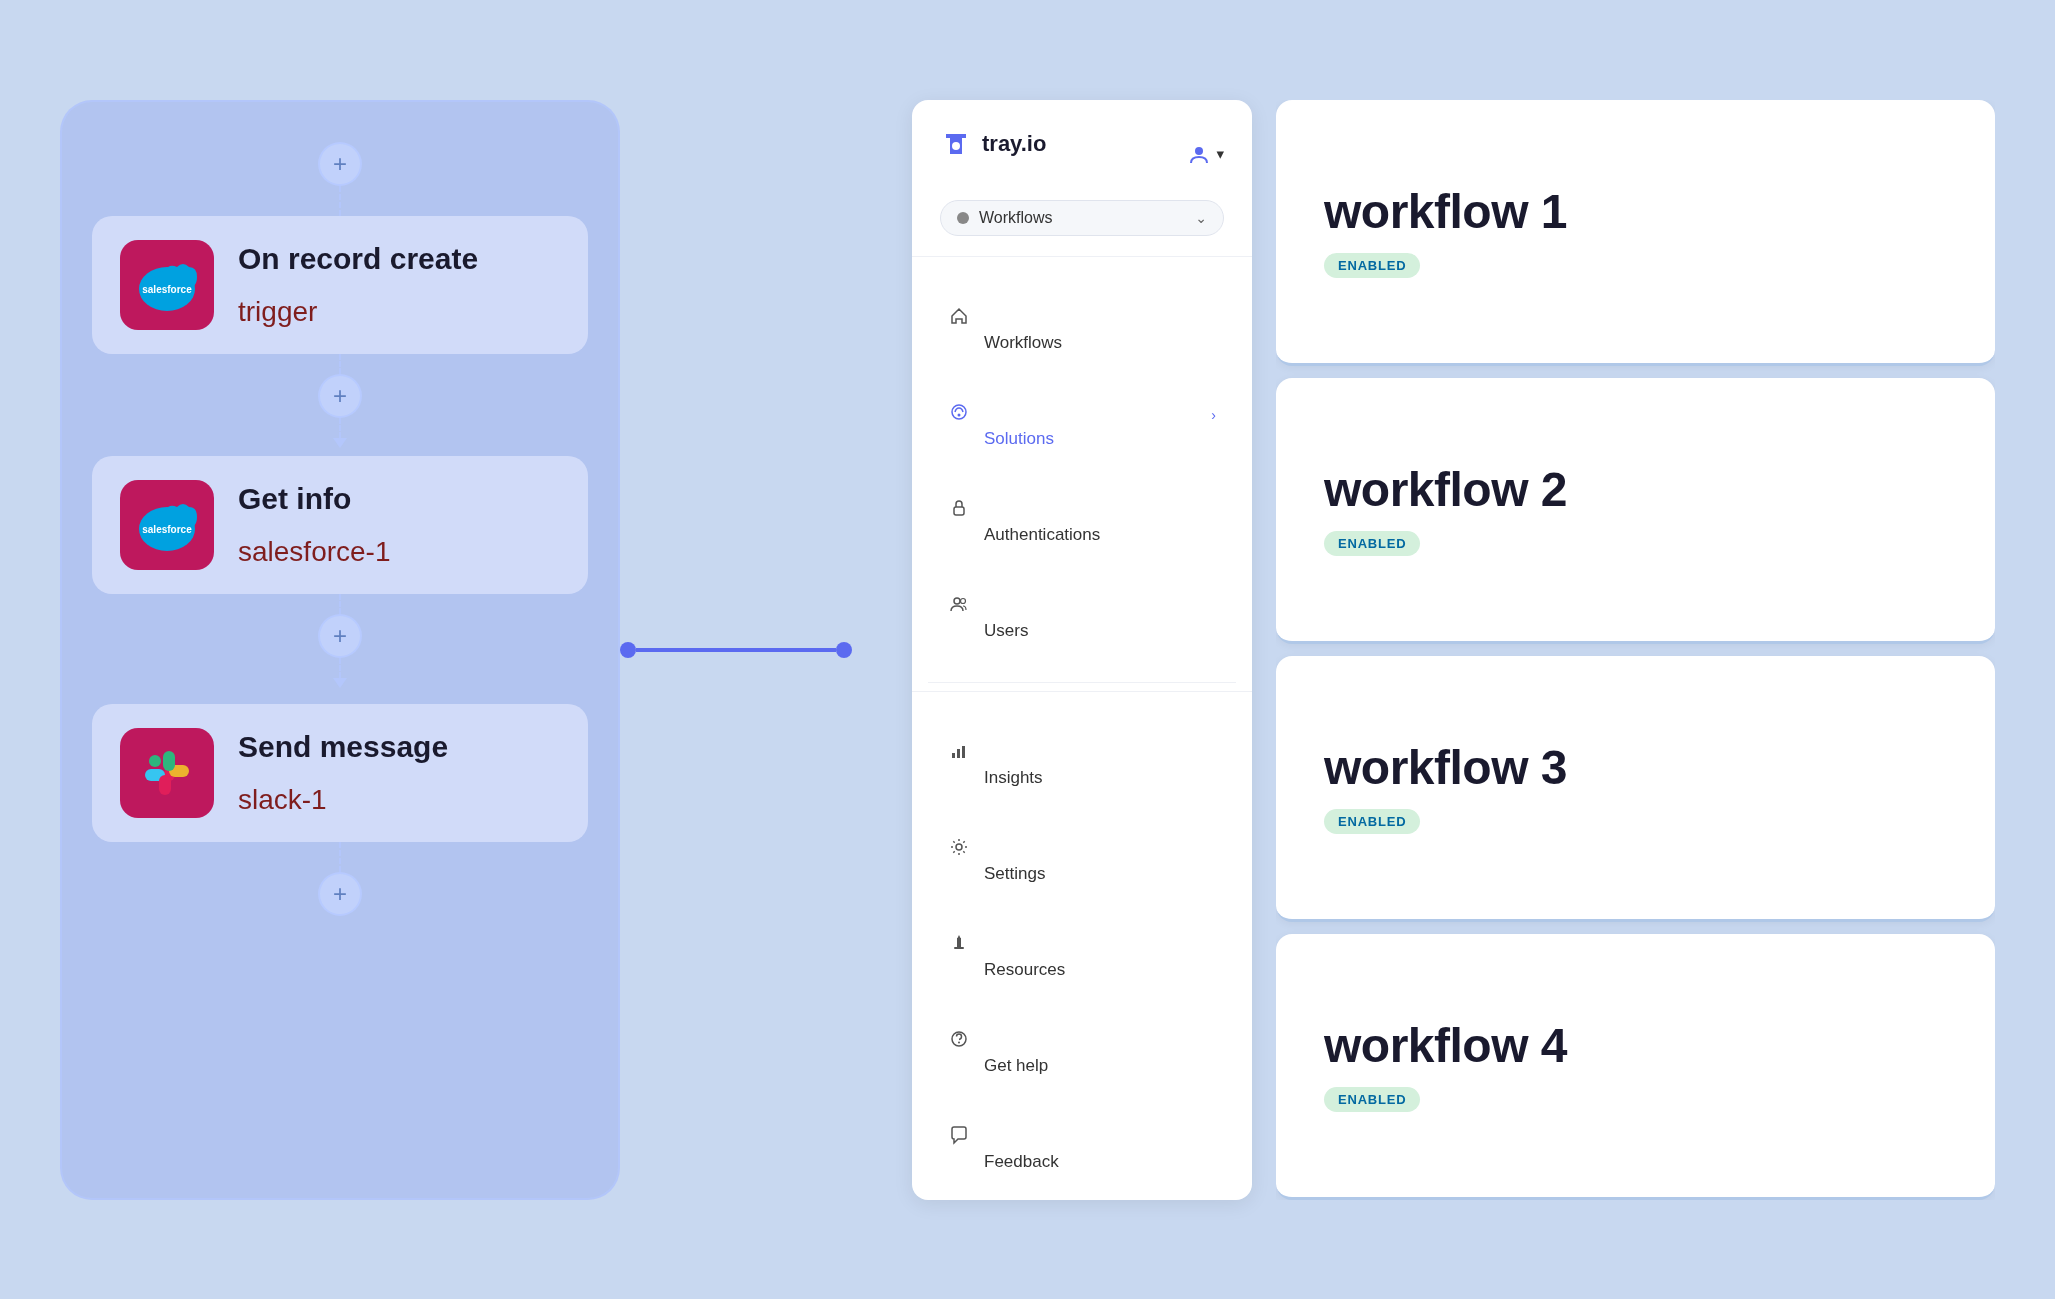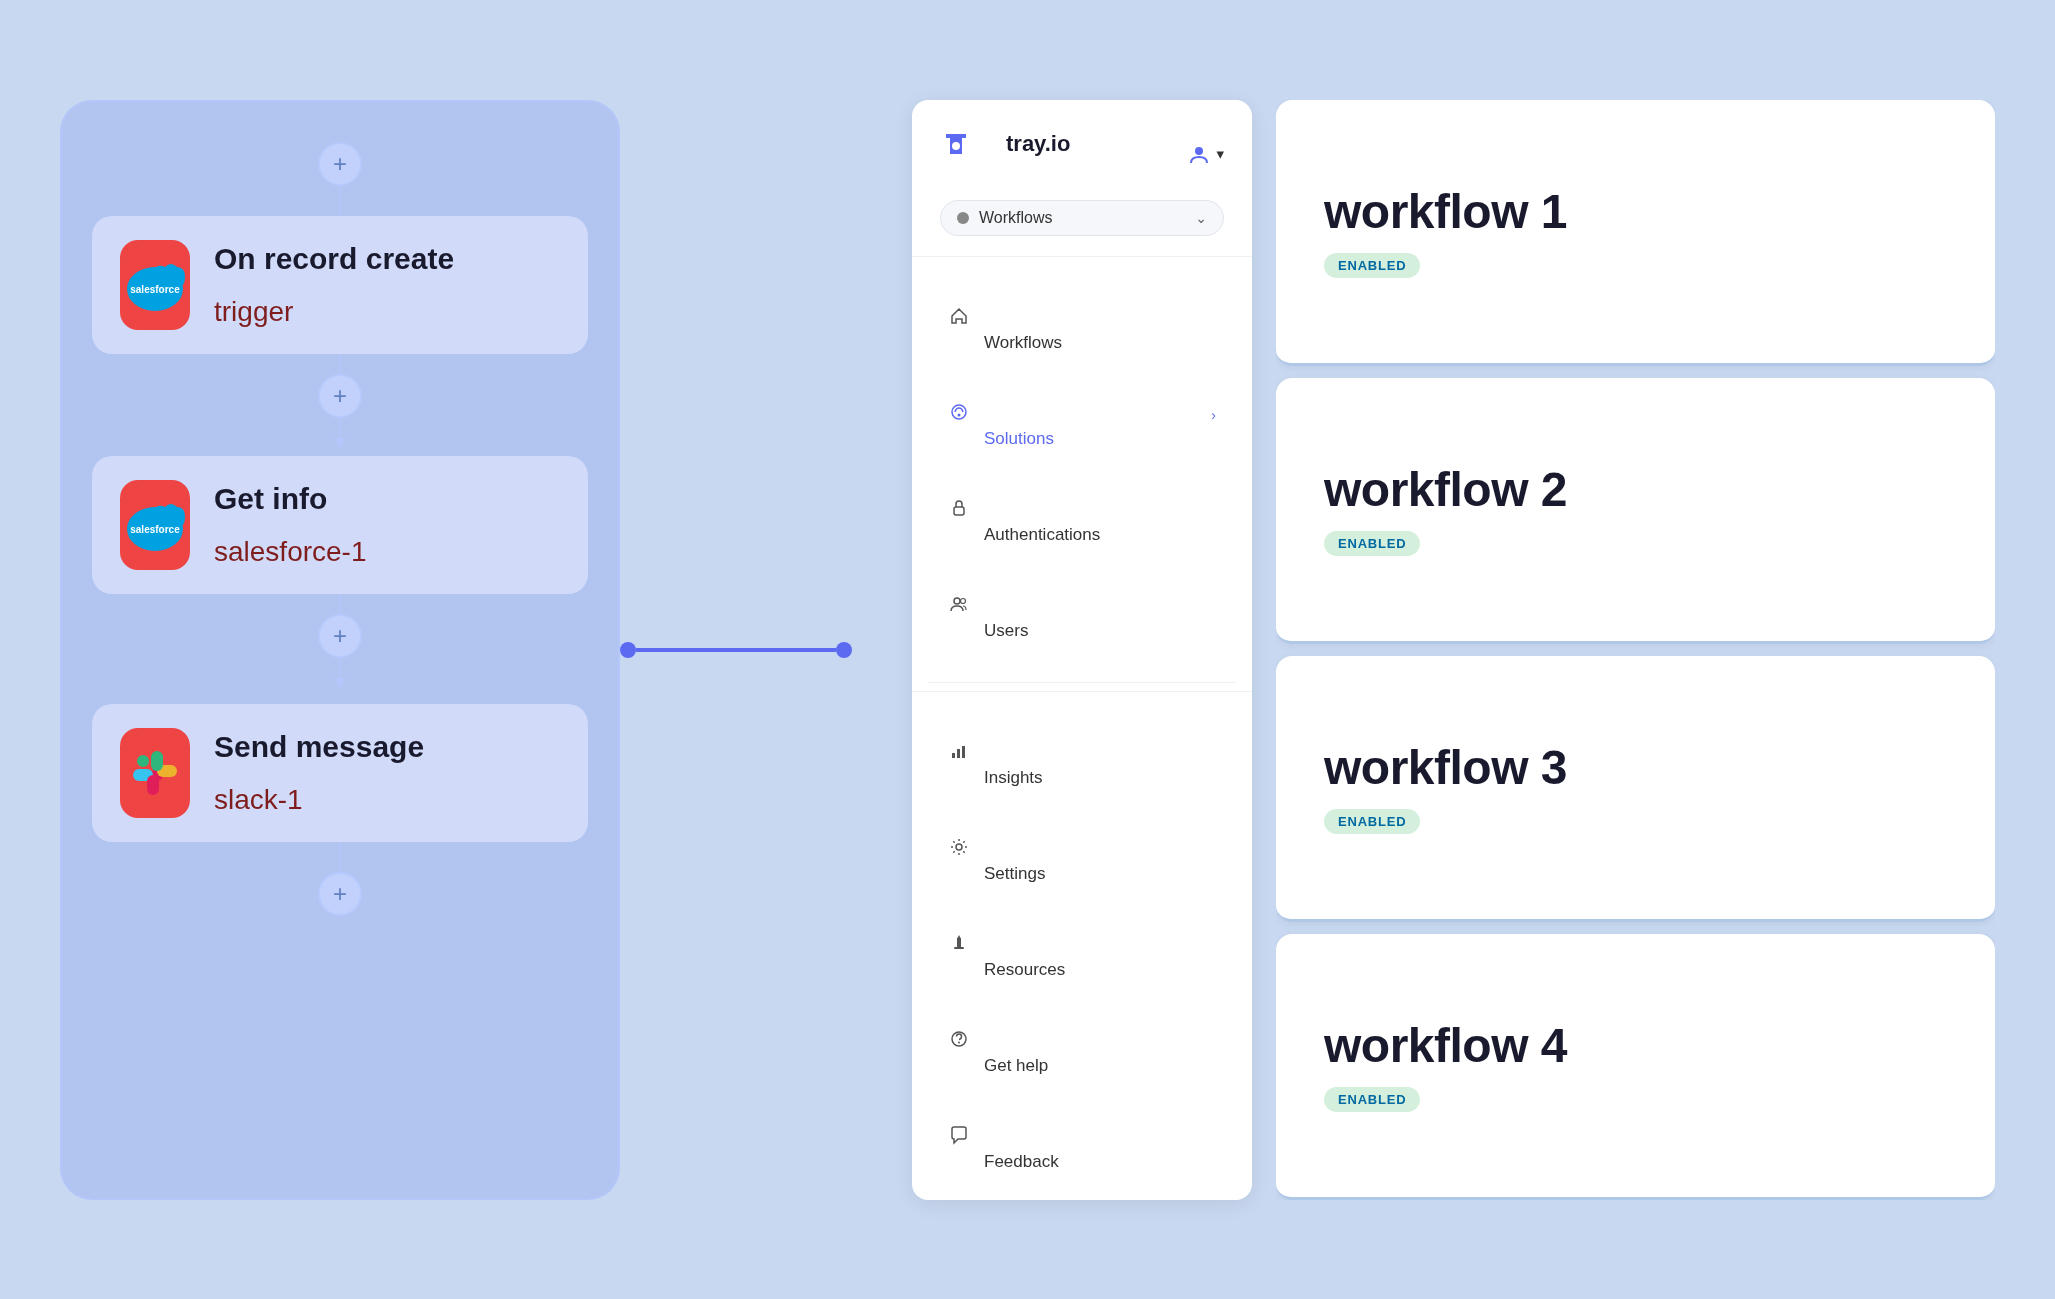"tray.io" .tray-logo-text { margin-left: 24px -> none }
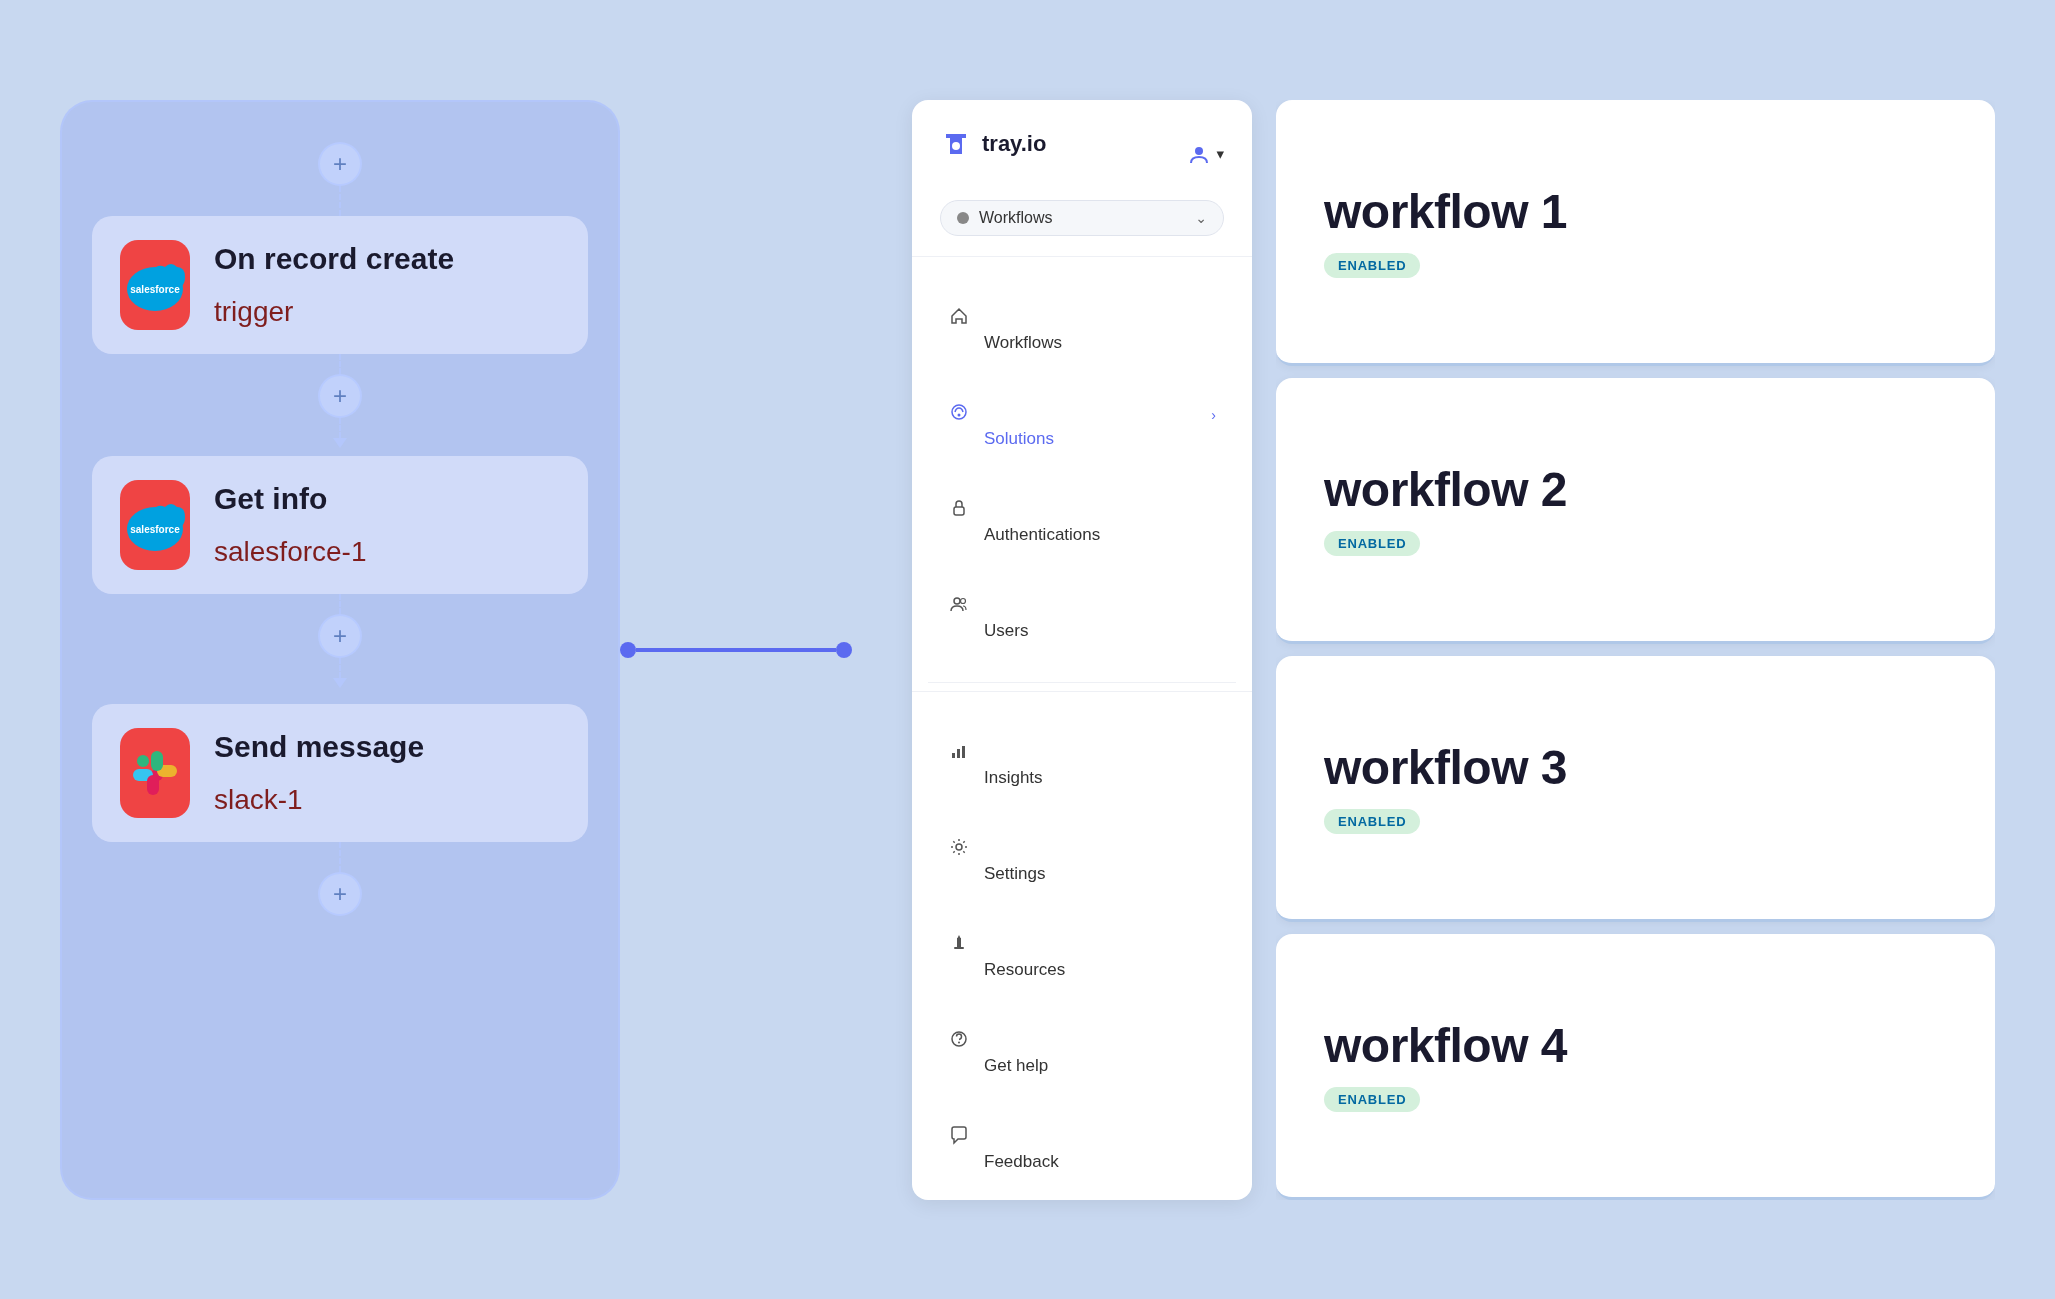"salesforce" .step-icon { background: #ef4444 -> #be185d; width: 70px -> 94px }
